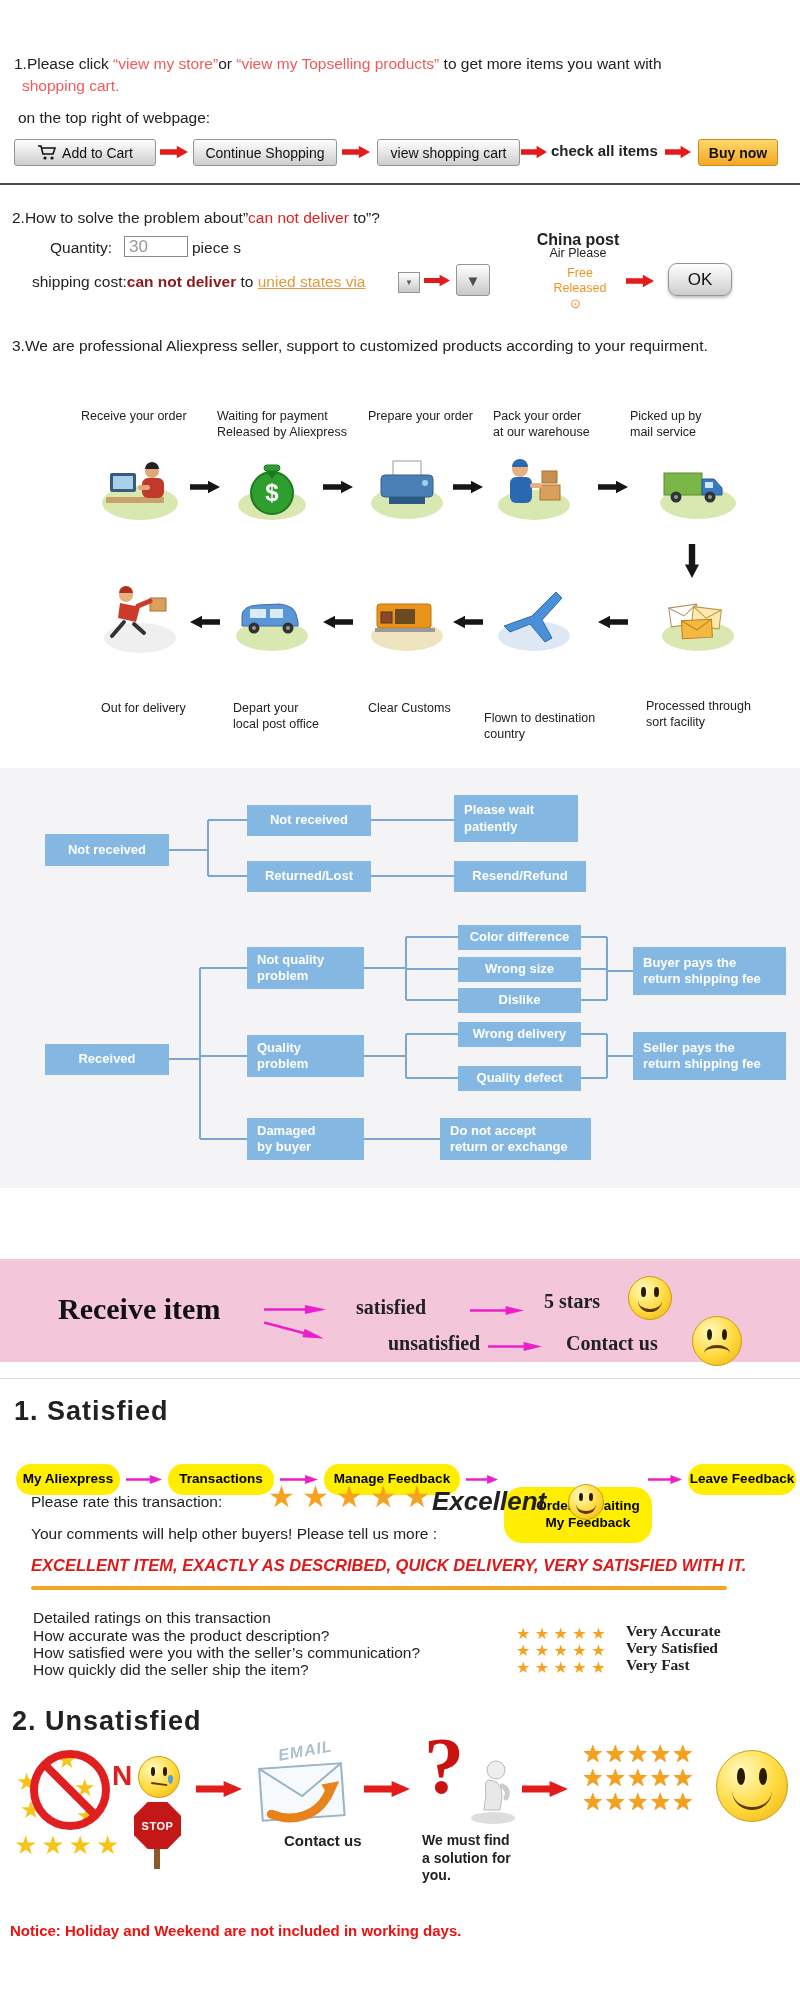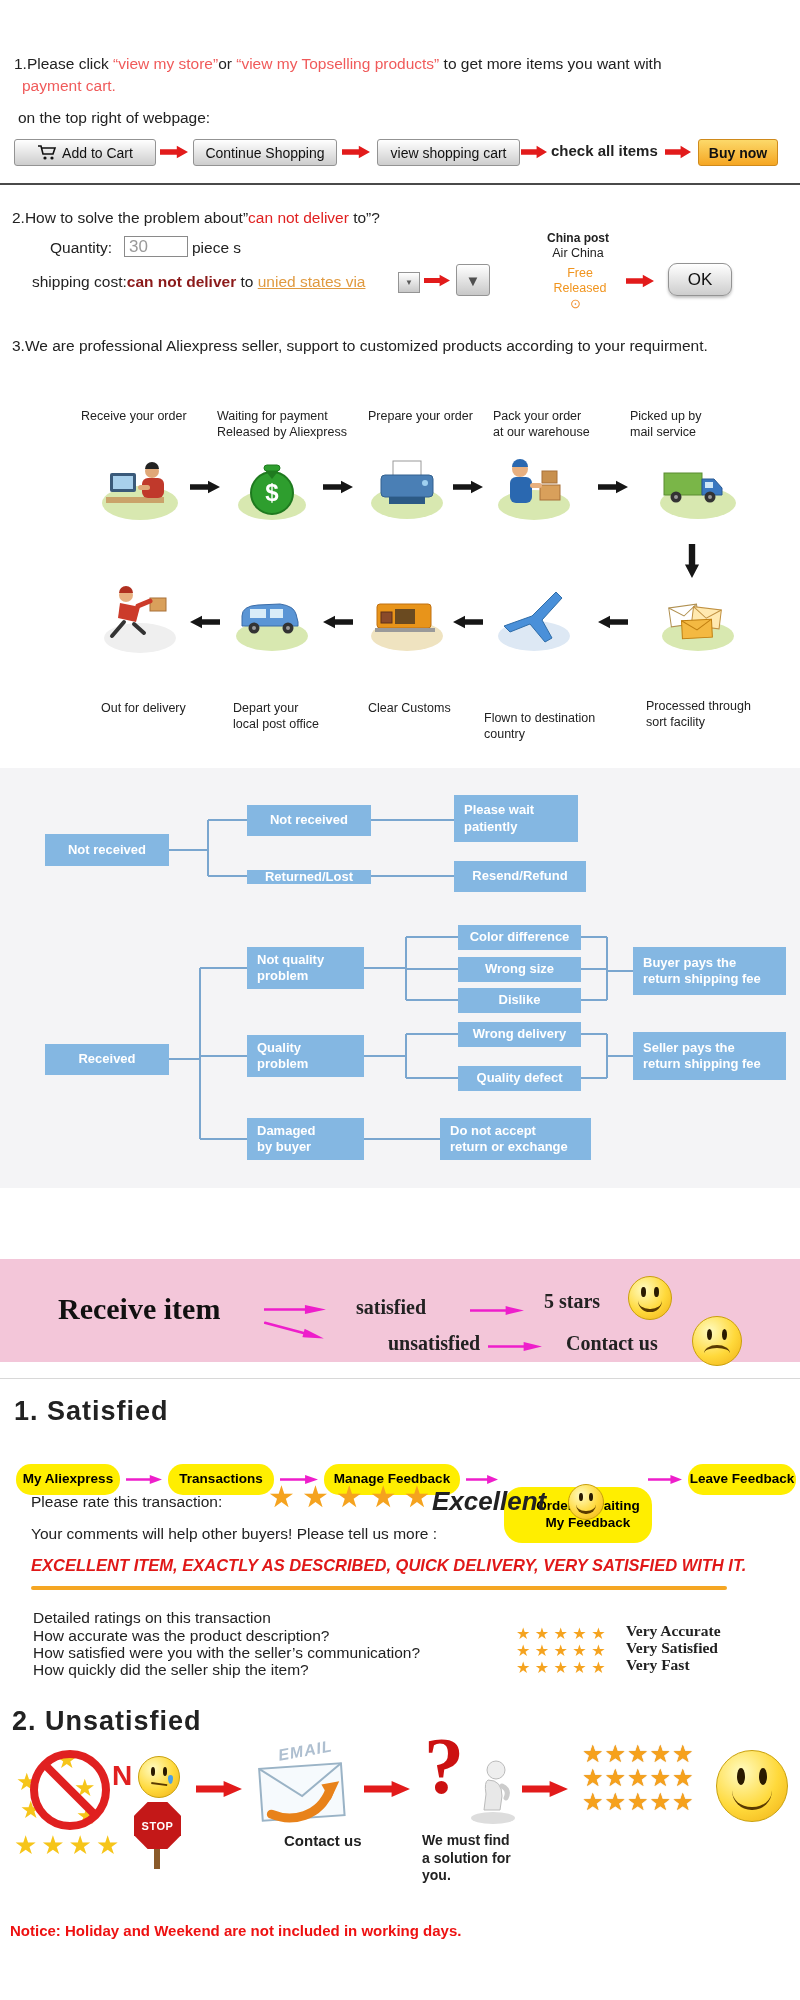"payment cart." div.abs { text: payment -> shopping }
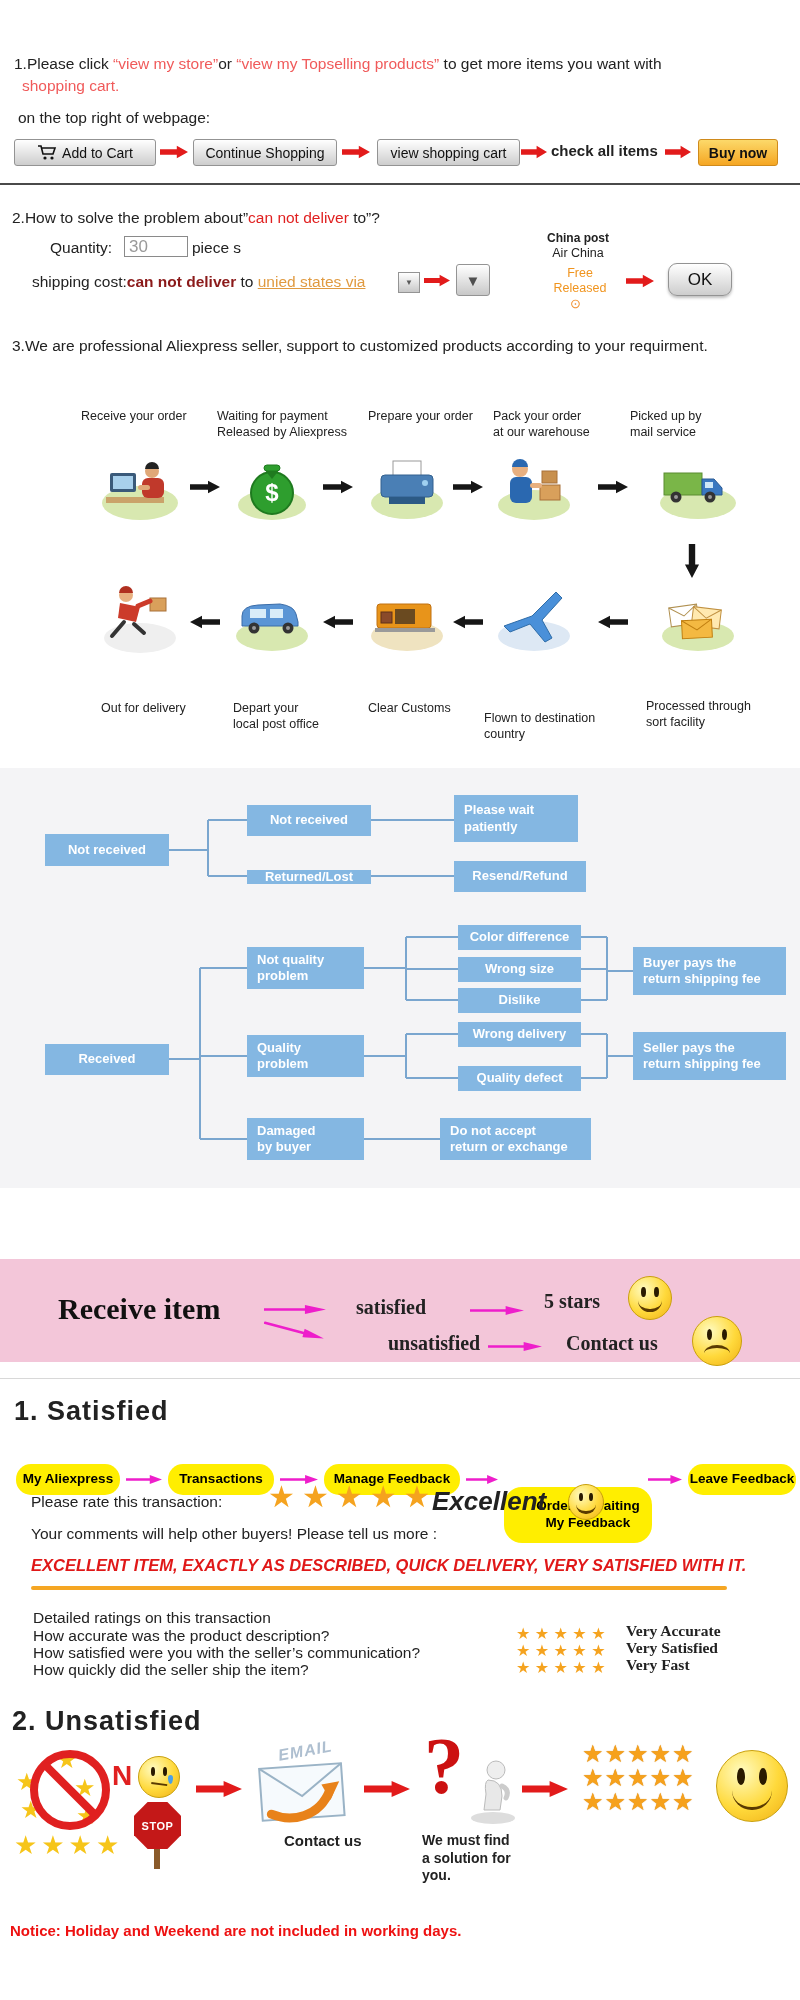"China post" div.abs { font-size: 12px -> 16px }
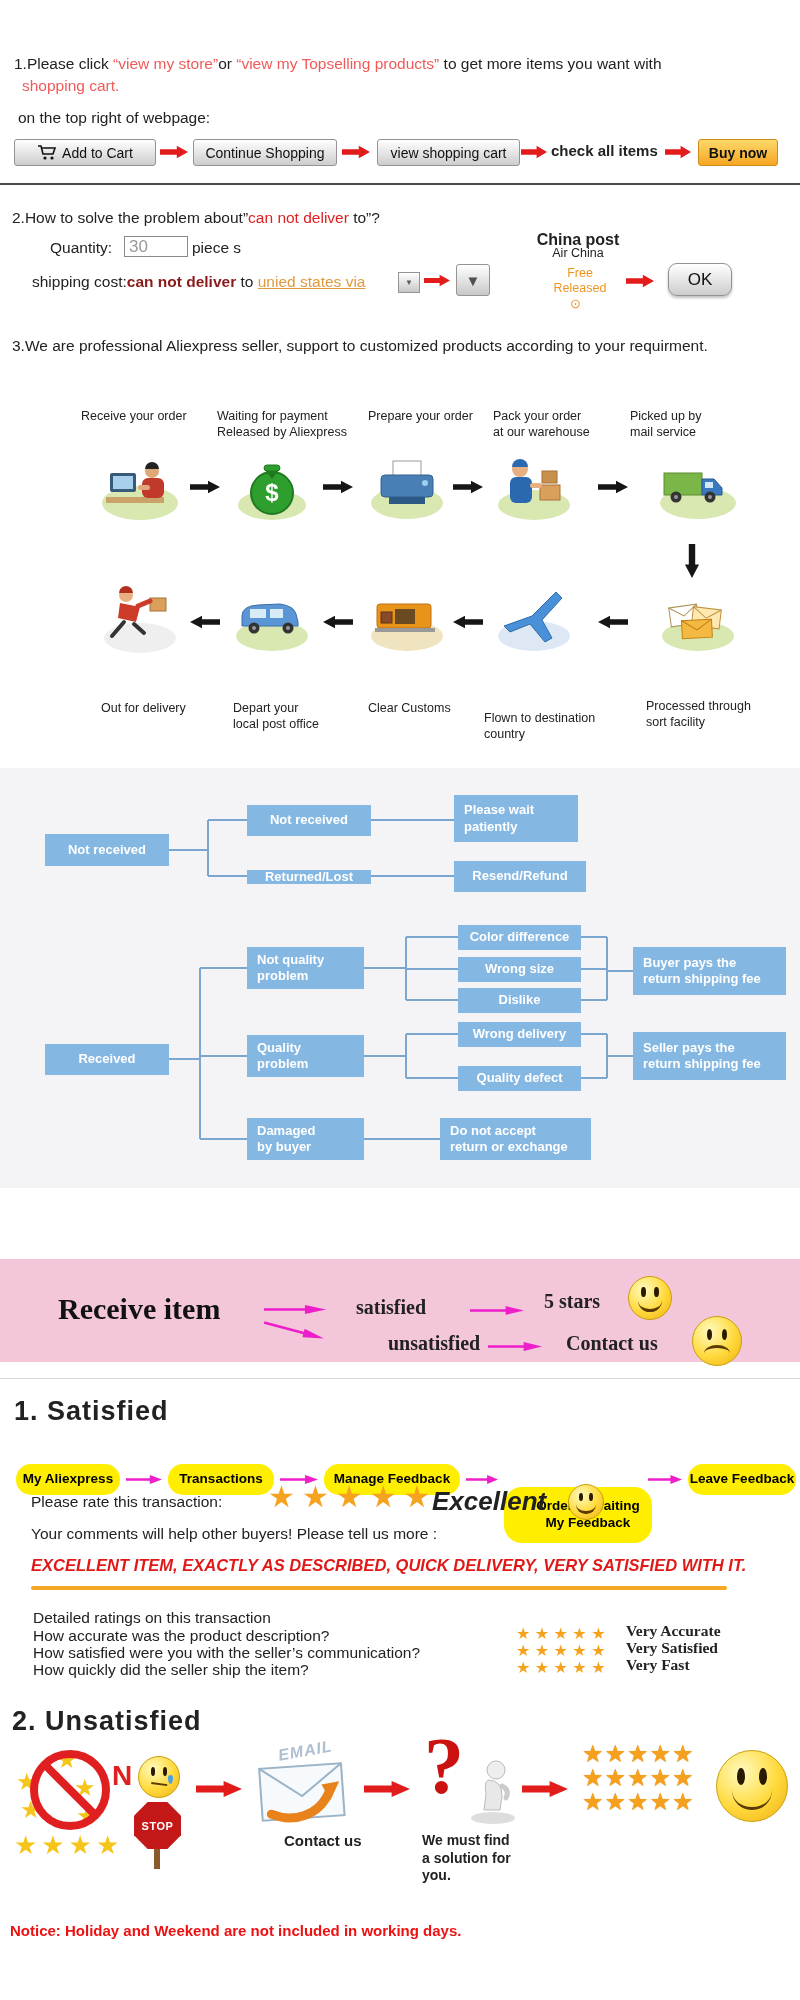"Air China" div.abs { text: China -> Please }
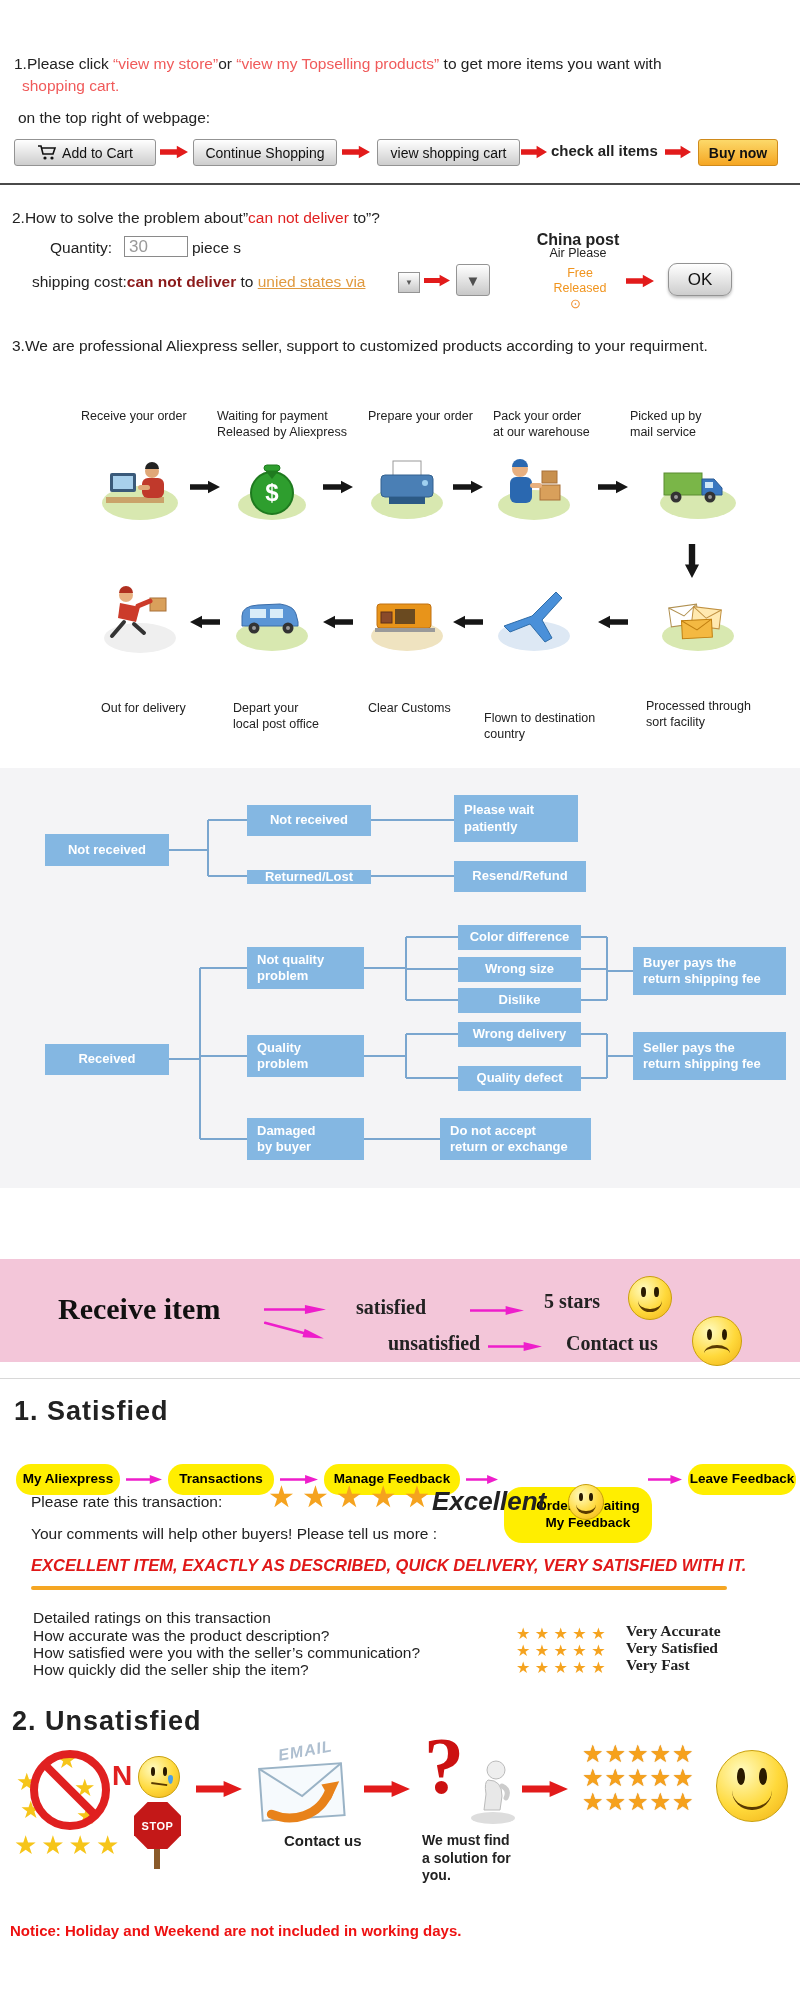"Returned/Lost" div.fbox { height: 14px -> 31px; margin-top: 9px -> none }
